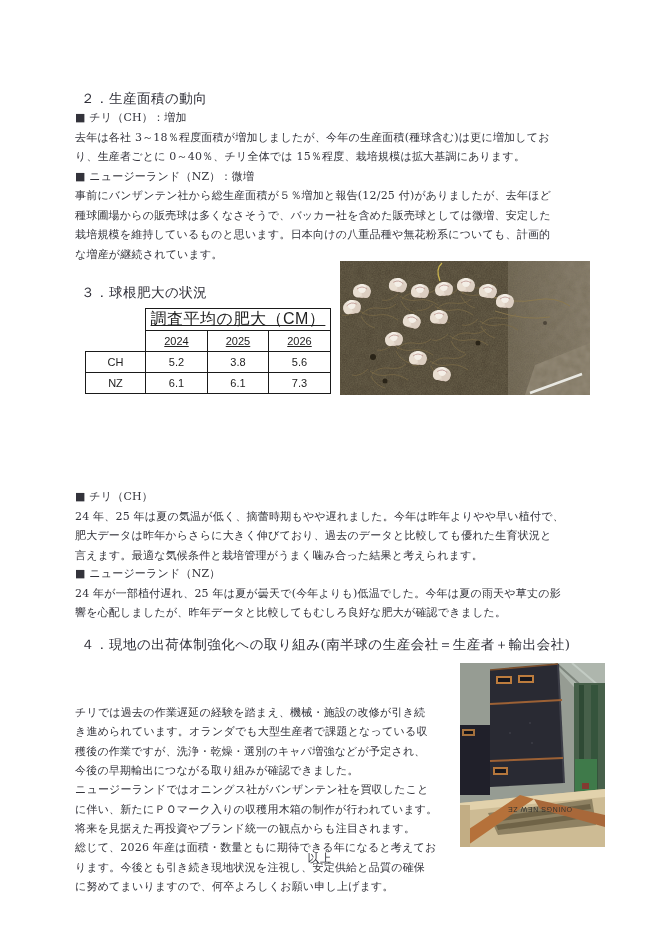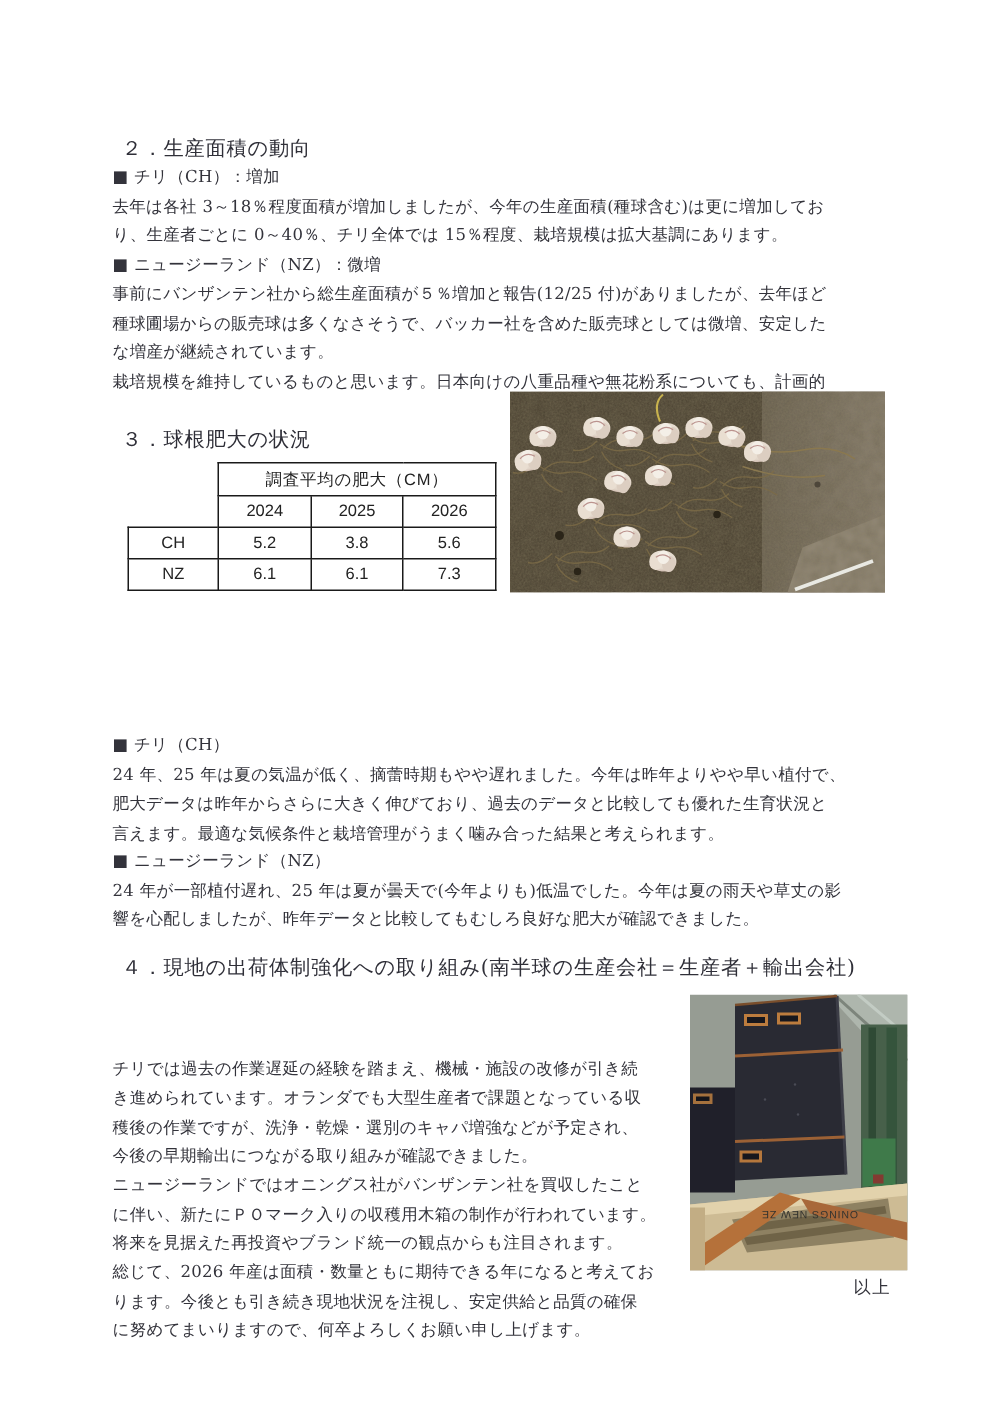"な増産が継続されています。" div.line { order: before "栽培規模を維持しているものと思います。日本向けの八重品種や無花粉系についても、計" -> after "栽培規模を維持しているものと思います。日本向けの八重品種や無花粉系についても、計" }
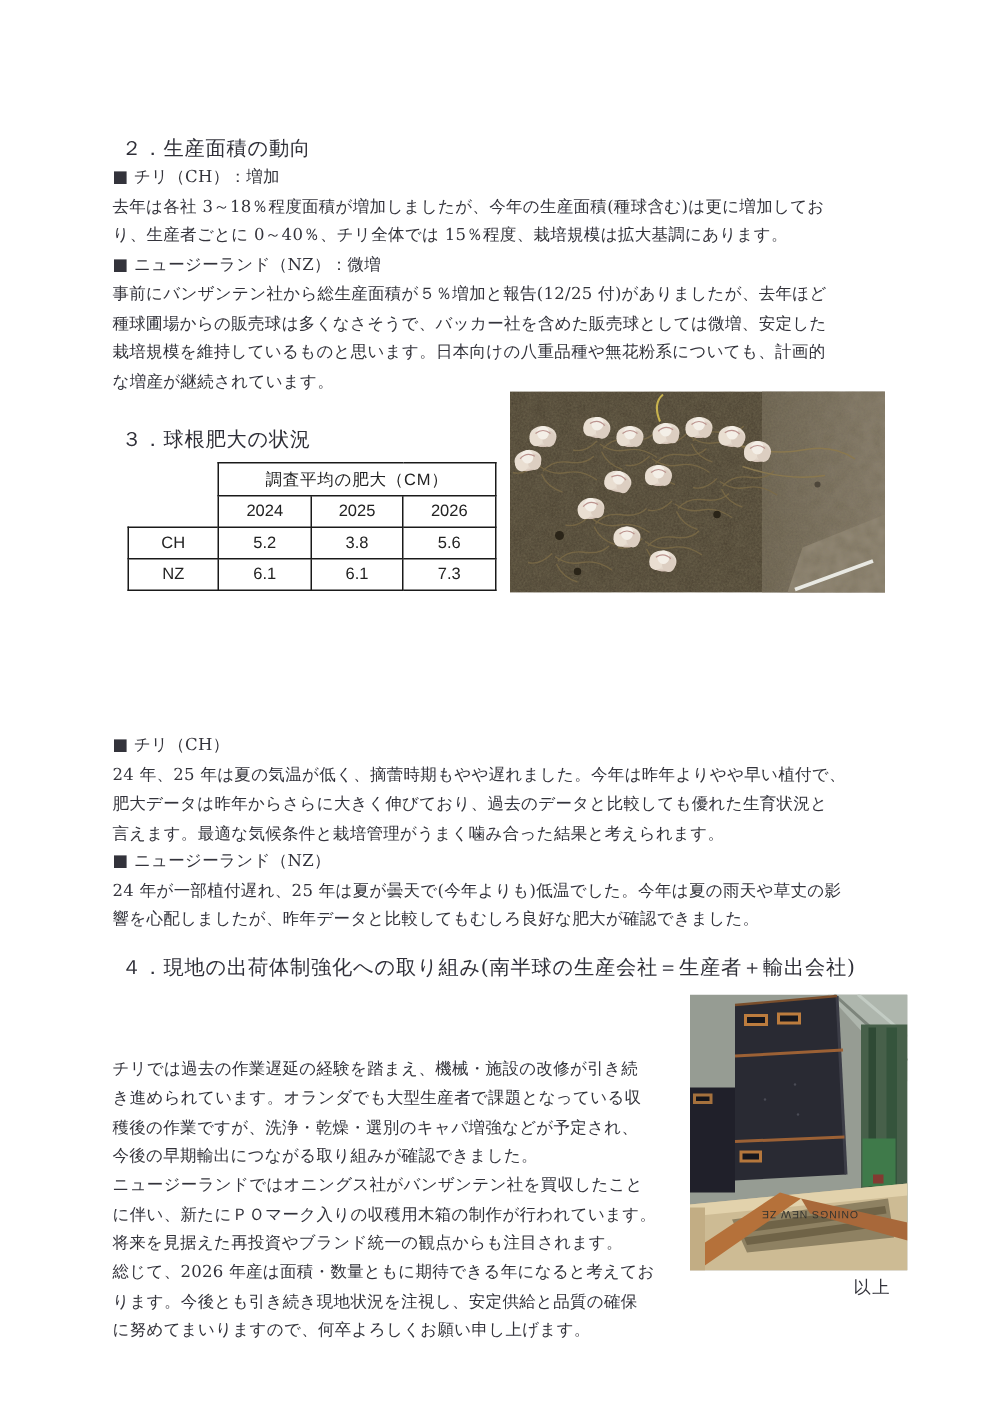"調査平均の肥大（CM）" table.fat .title-cell { font-size: 11px -> 16px; text-decoration: none -> underline }
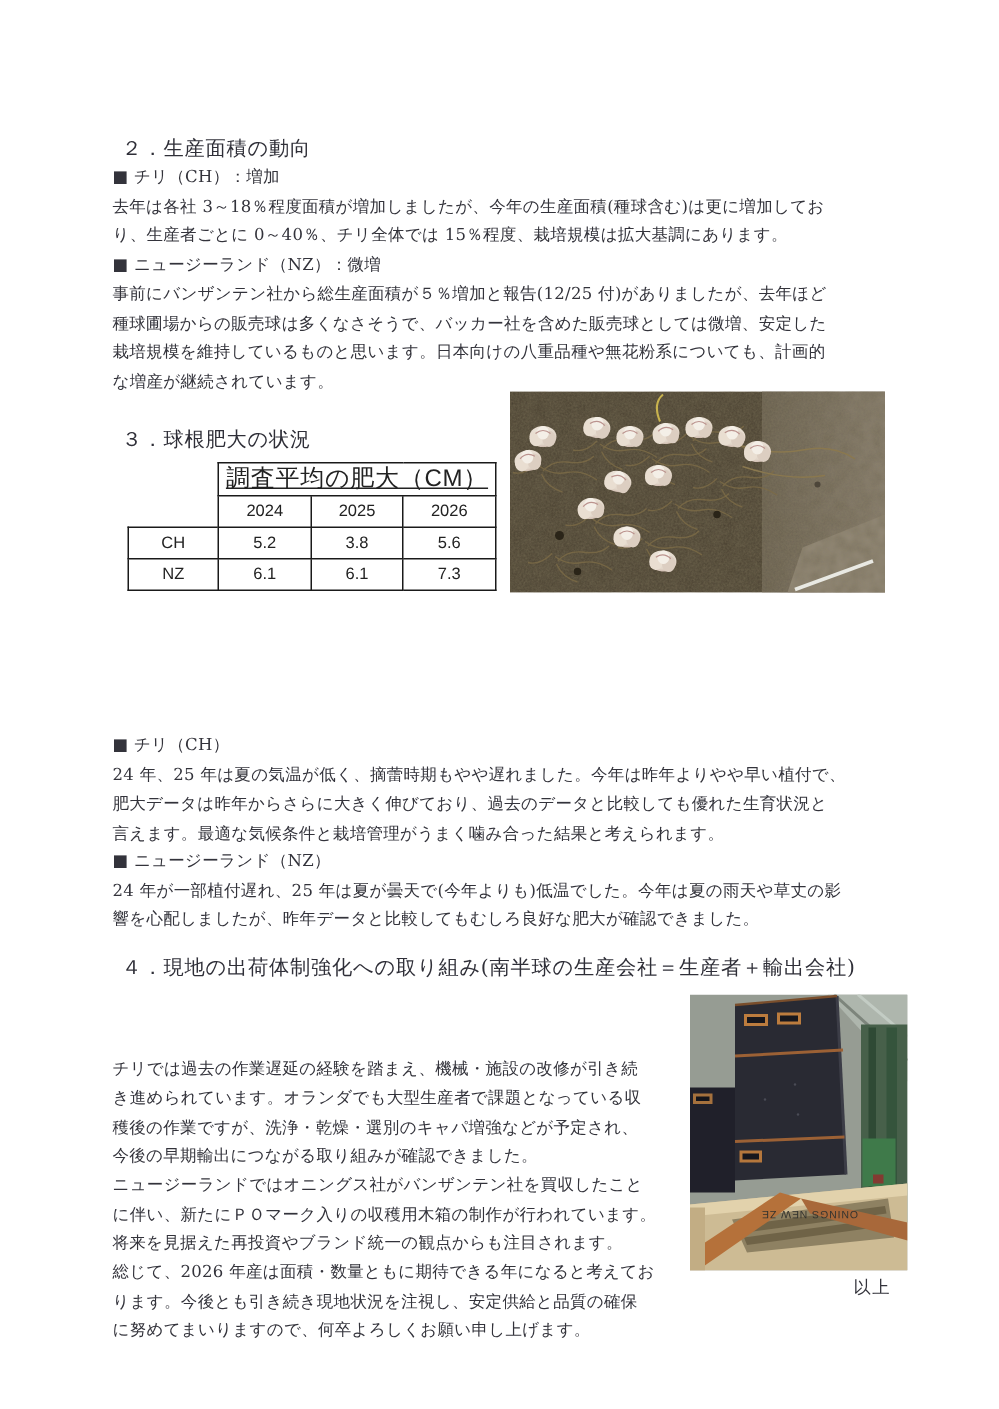"2024" table.fat .yr { text-decoration: none -> underline }
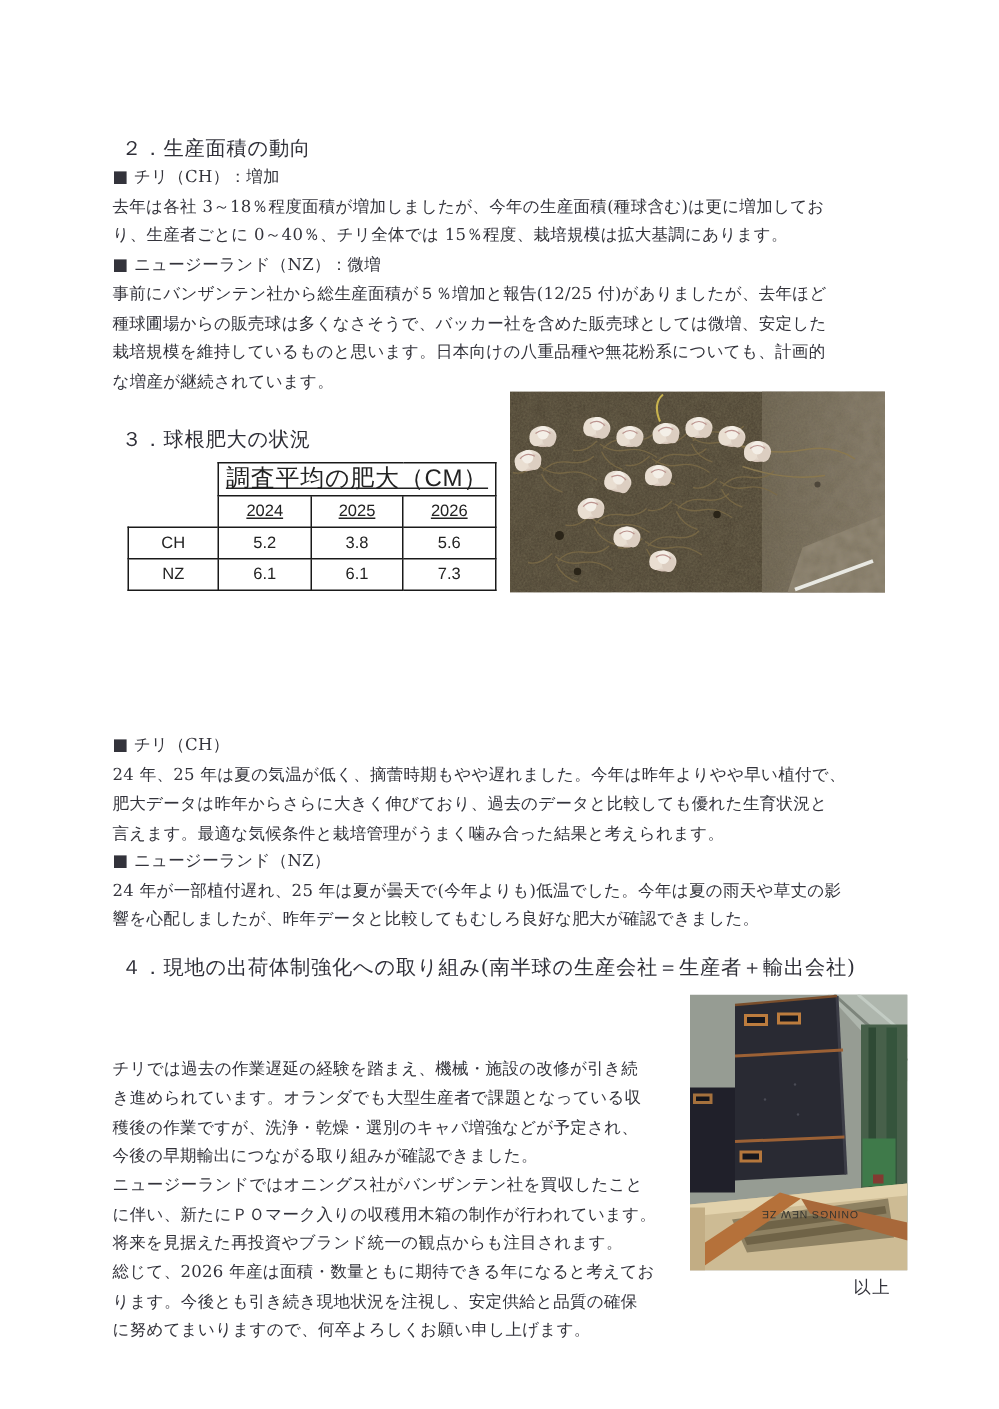"以上" .closing { left: 72px -> 59px; text-align: right -> center }
